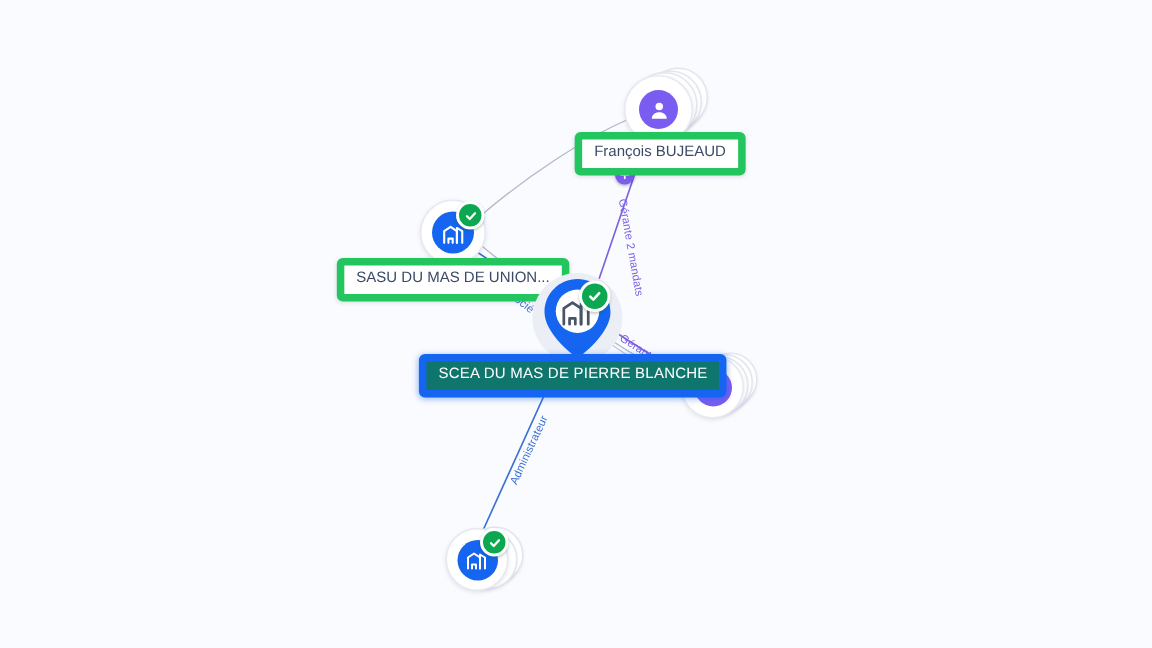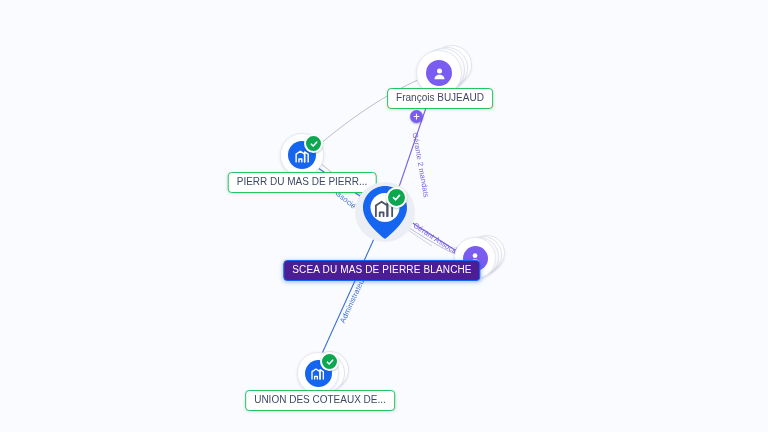"François BUJEAUD" .node-label { border: 1px solid #22c55e -> 5px solid #22c55e }
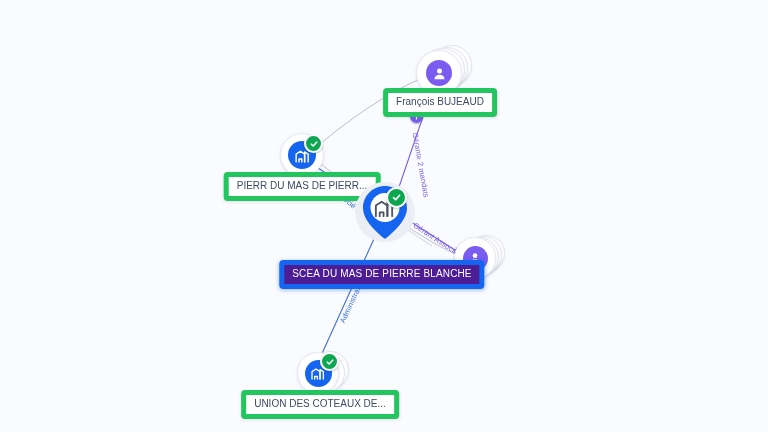"PIERR DU MAS DE PIERR..." div.node-label { text: PIERR DU MAS DE PIERR -> SASU DU MAS DE UNION }
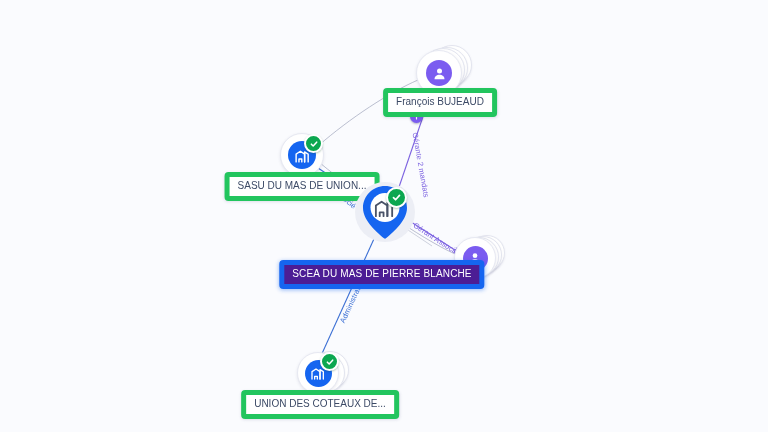"SCEA DU MAS DE PIERRE" .node-label.selected { background: #4c1d95 -> #0f766e; margin-top: 24px -> none }
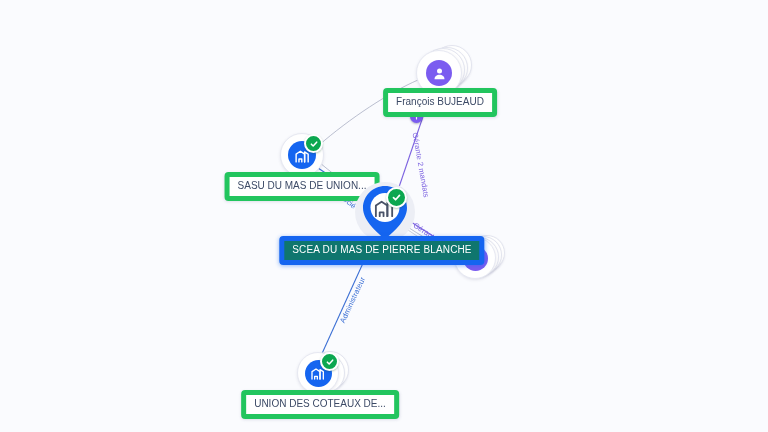"UNION DES COTEAUX DE..." div.node-label { html: <div>UNION DES COTEAUX DE...</div> -> none }
